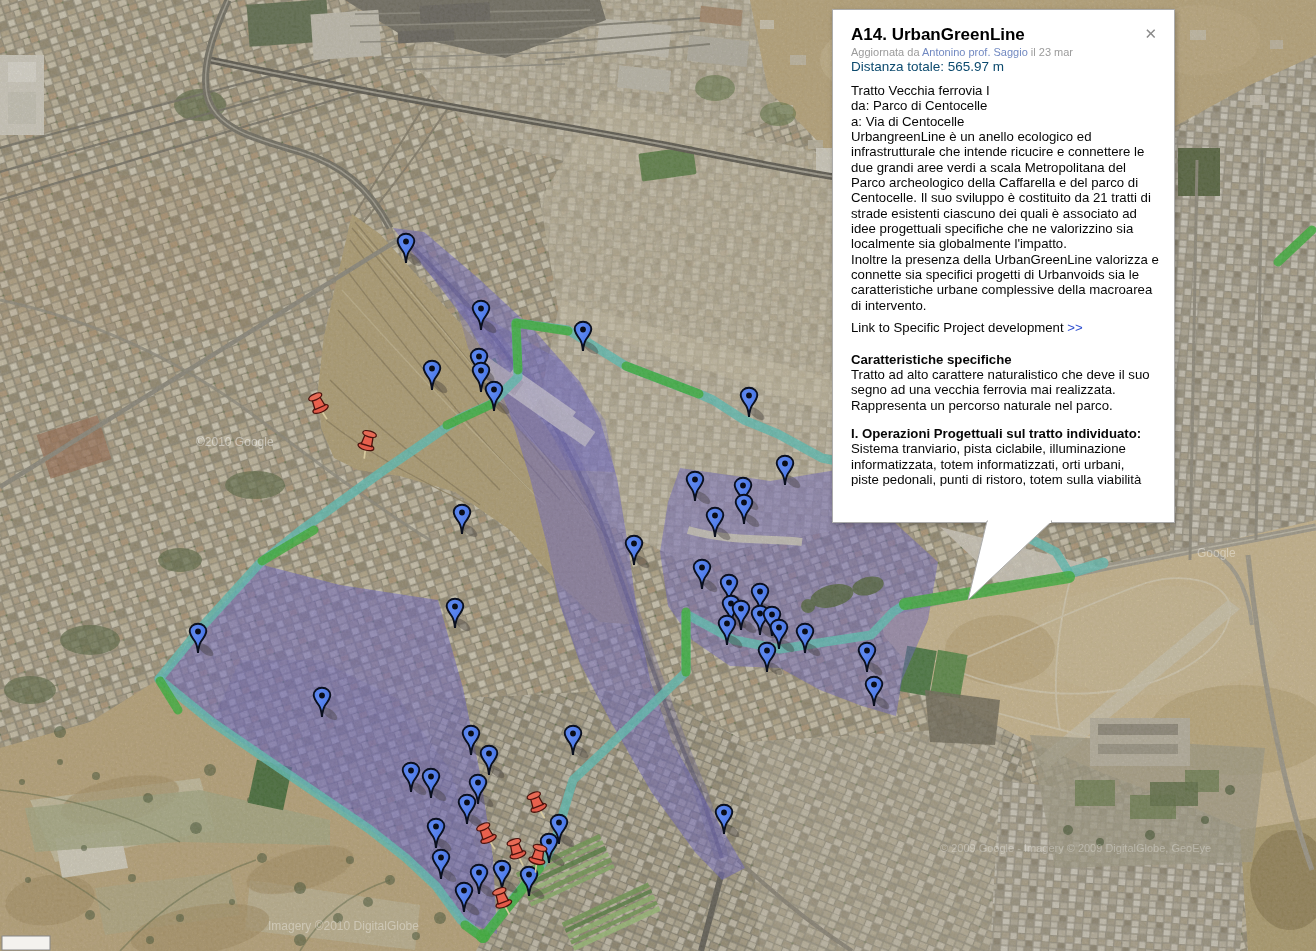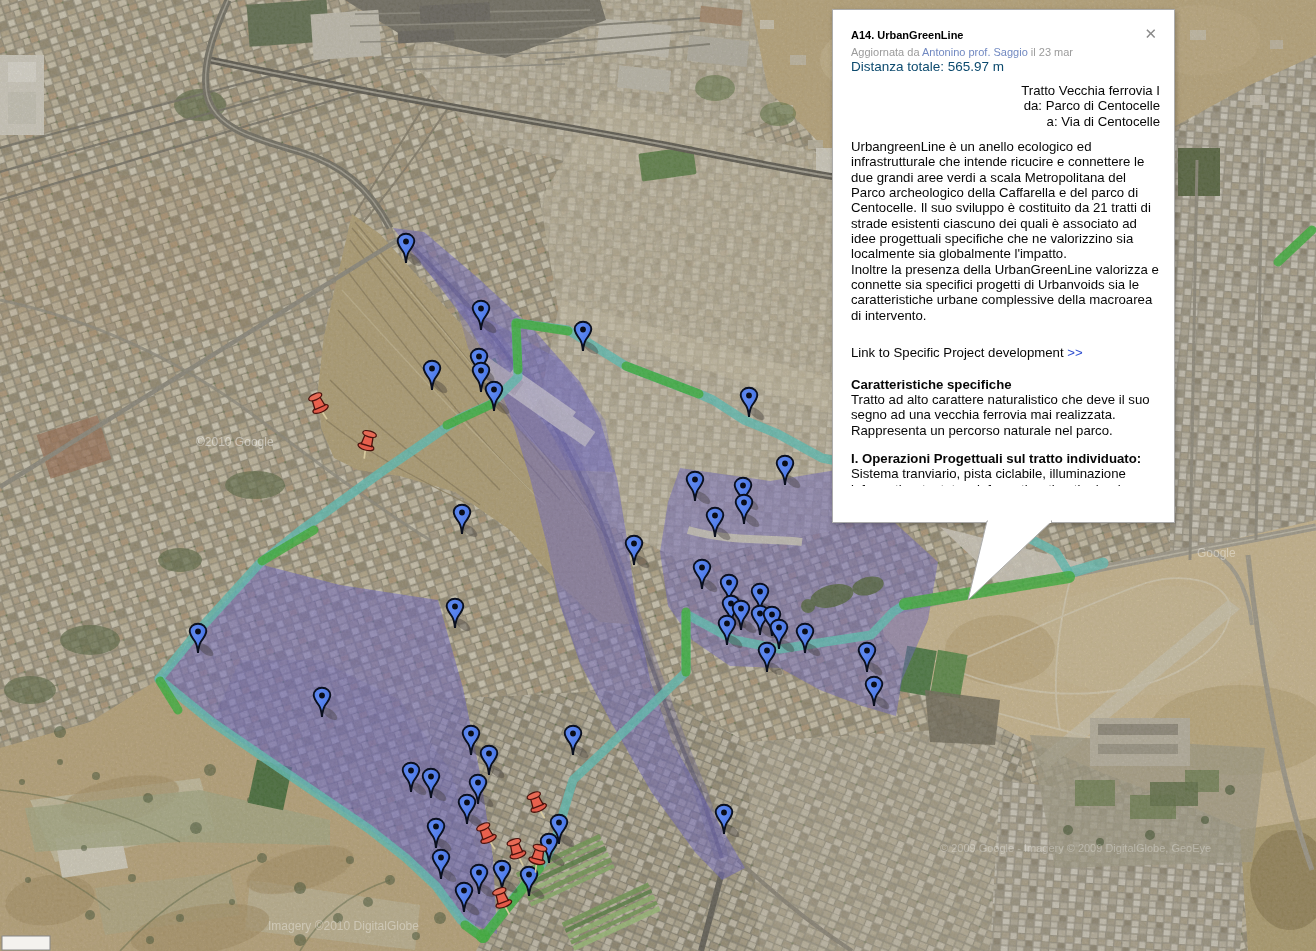"A14. UrbanGreenLine" .ttl { font-size: 11px -> 17px }
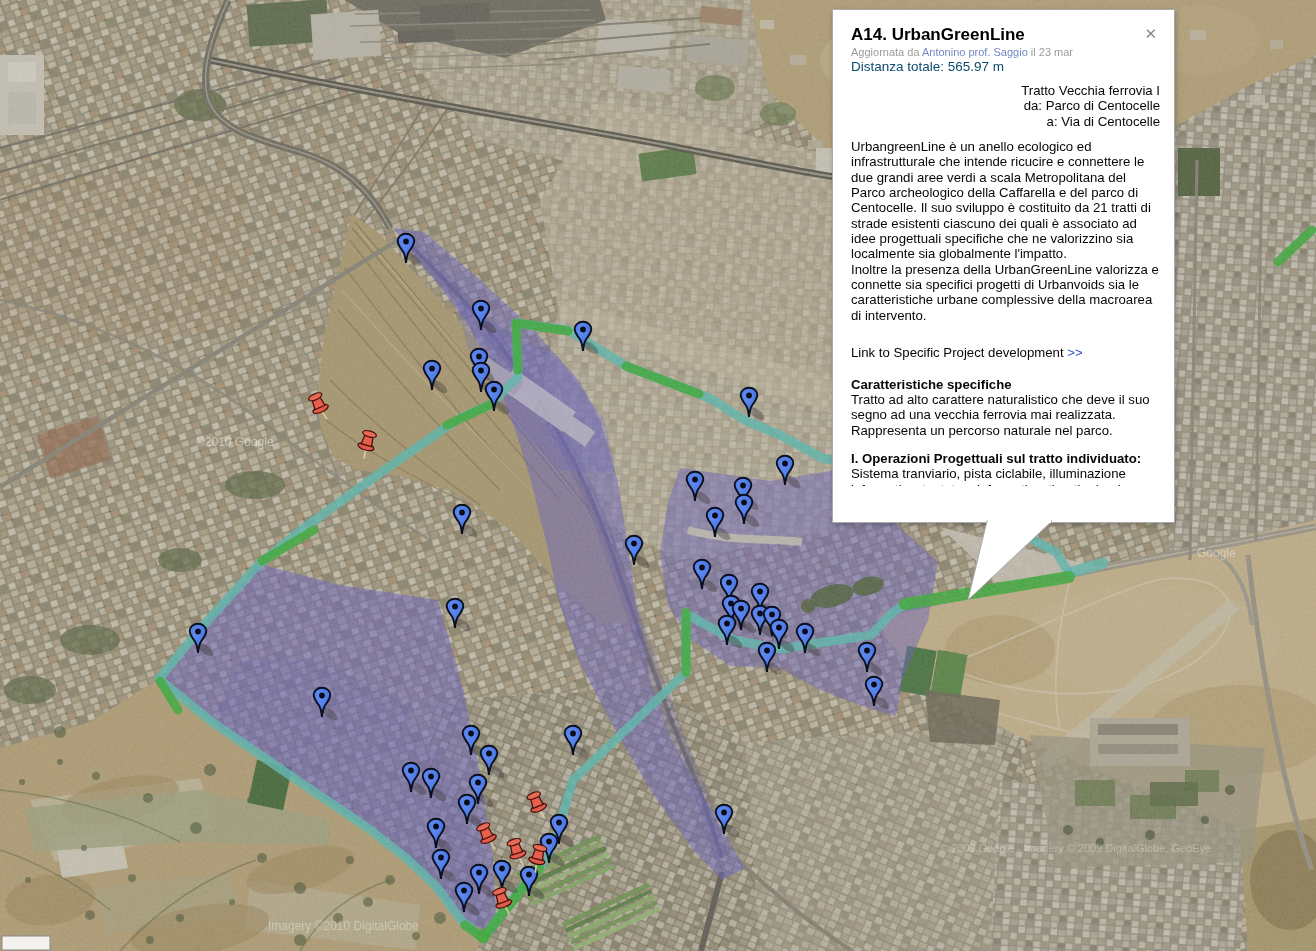"Tratto Vecchia ferrovia I" .mt1 { text-align: right -> none }
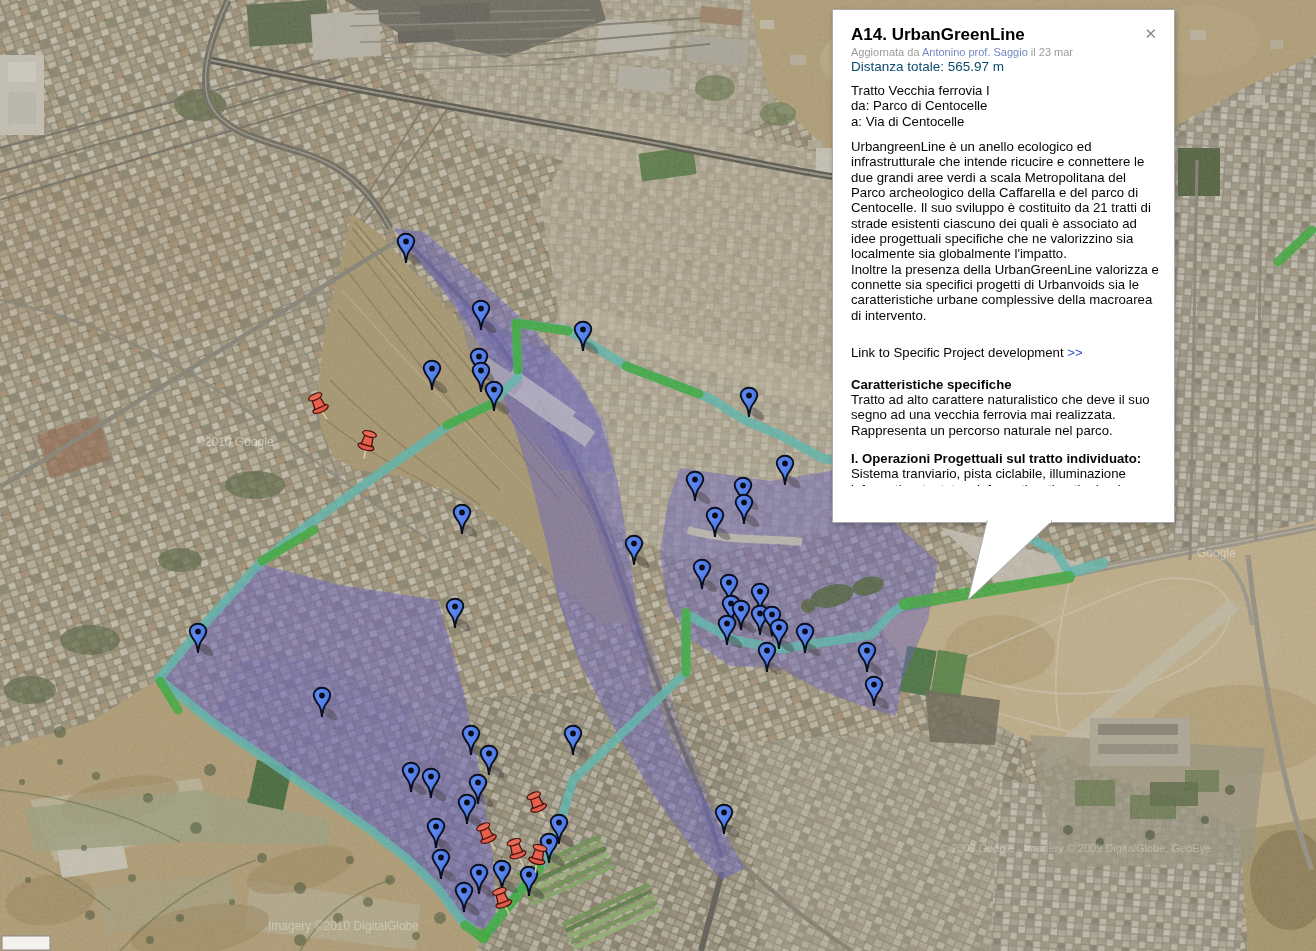"UrbangreenLine è un anello ecologico" .mt2 { margin-top: 10px -> none }
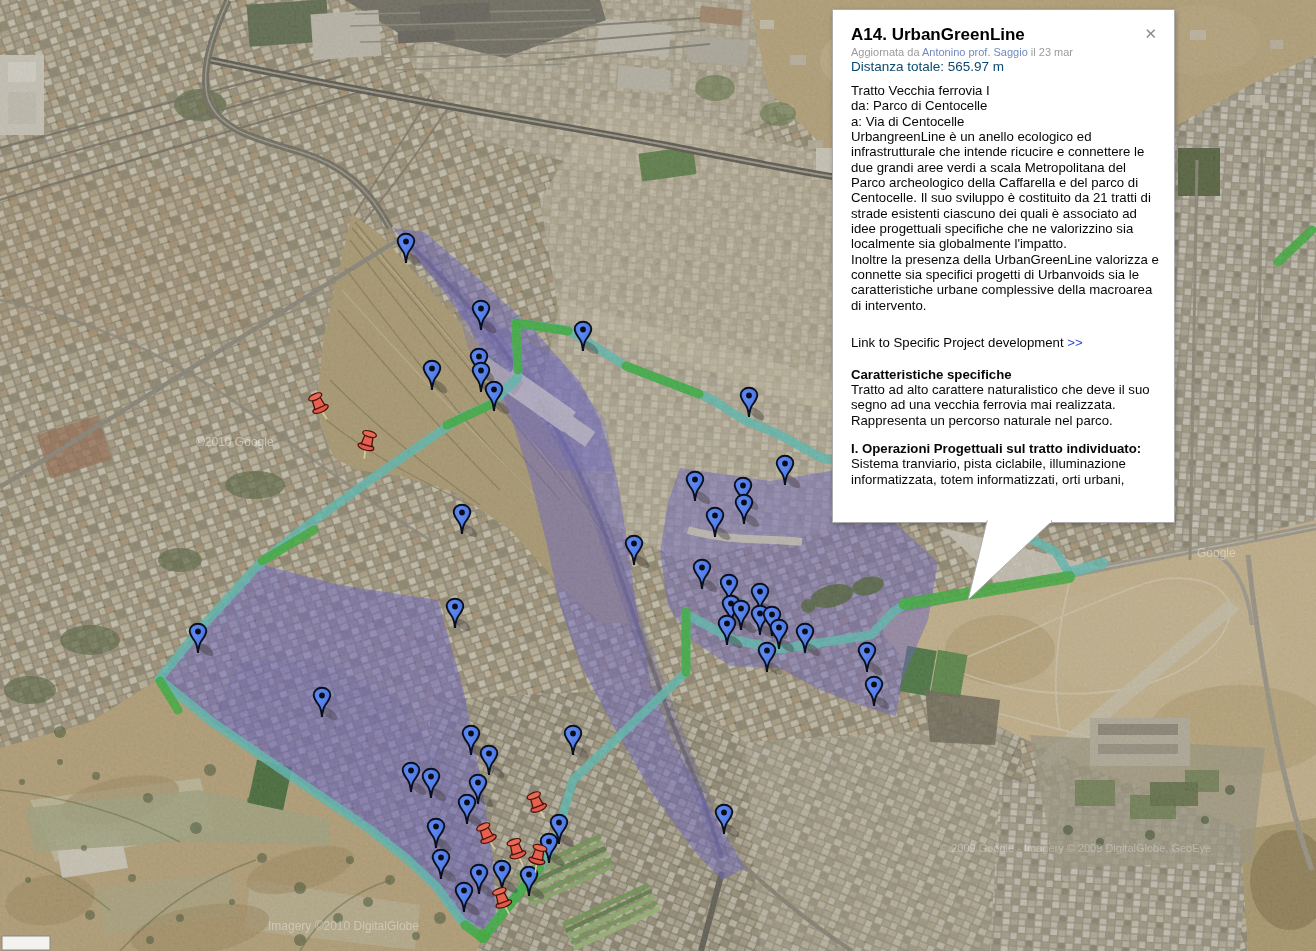"Link to Specific Project development" .mt3 { margin-top: 22px -> 7px }
